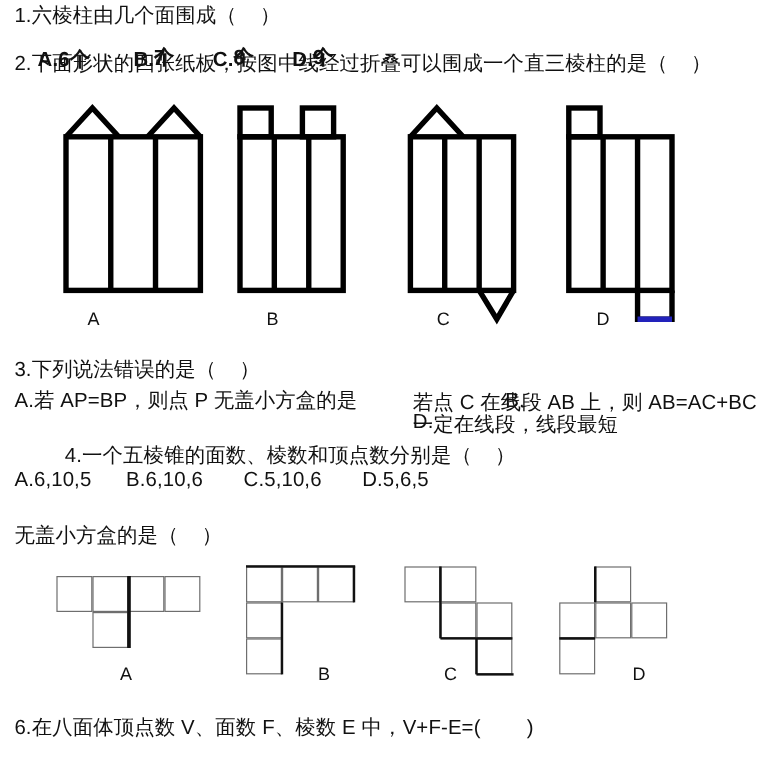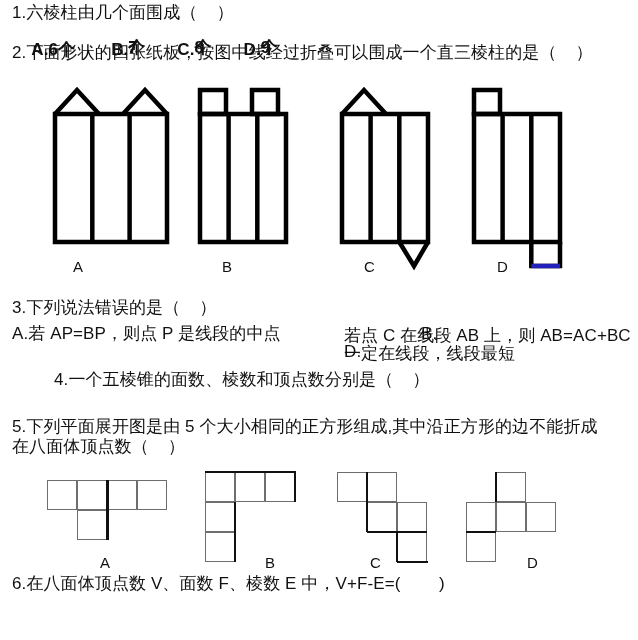"若 AP=BP，则点 P 是线段的中点" span { text: 是线段的中点 -> 无盖小方盒的是 }
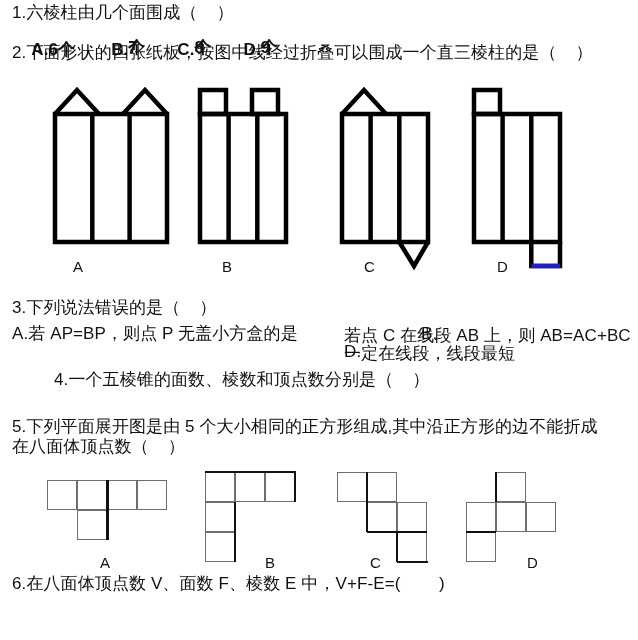"A.6,10,5 B.6,10,6 C.5,10,6 D.5,6,5" div.txt { html: none -> <div>A.6,10,5 B.6,10,6 C.5,10,6 D.5,6,5</div> }
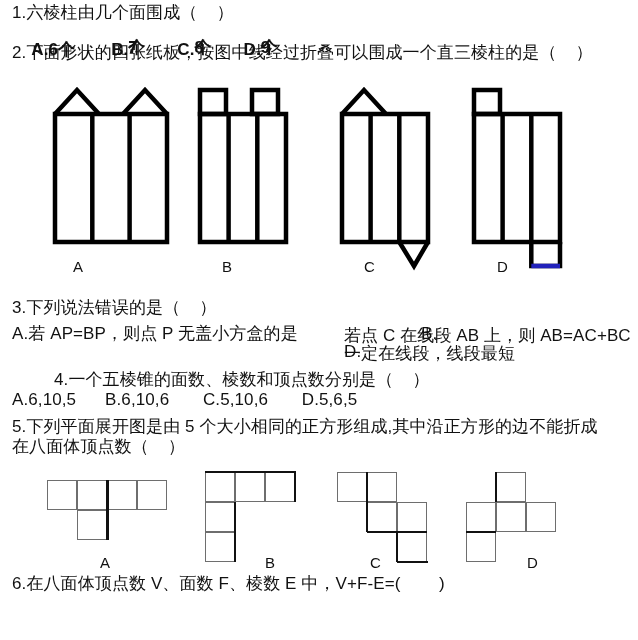"5.下列平面展开图是由 5 个大小相同的正方形组成,其中沿正方形的边不能折成" div.txt { html: <div>5.下列平面展开图是由 5 个大小相同的正方形组成,其中沿正方形的边不能折成</div> -> none }
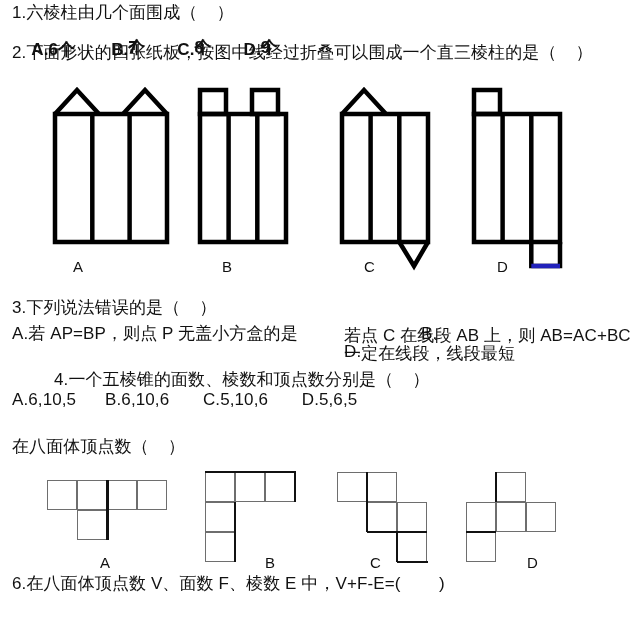"在八面体顶点数（ ）" div.txt { text: 在八面体顶点数 -> 无盖小方盒的是 }
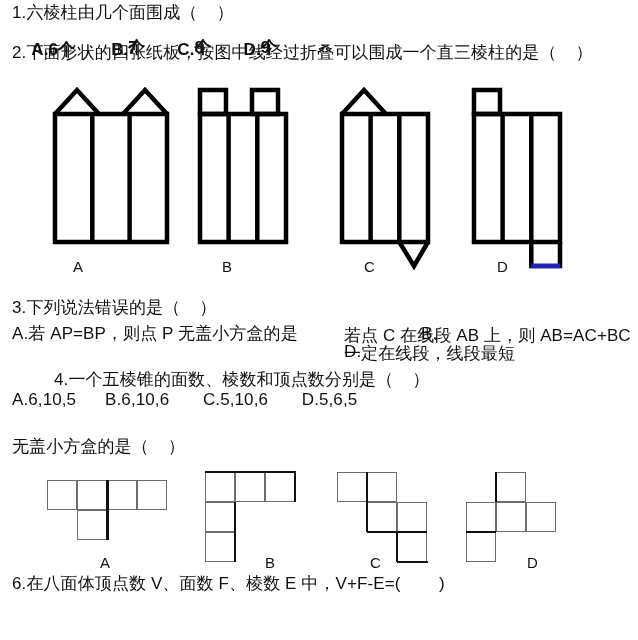"6.在八面体顶点数 V、面数 F、棱数 E 中，V+F-E=(" div.txt { top: 575px -> 598px }
